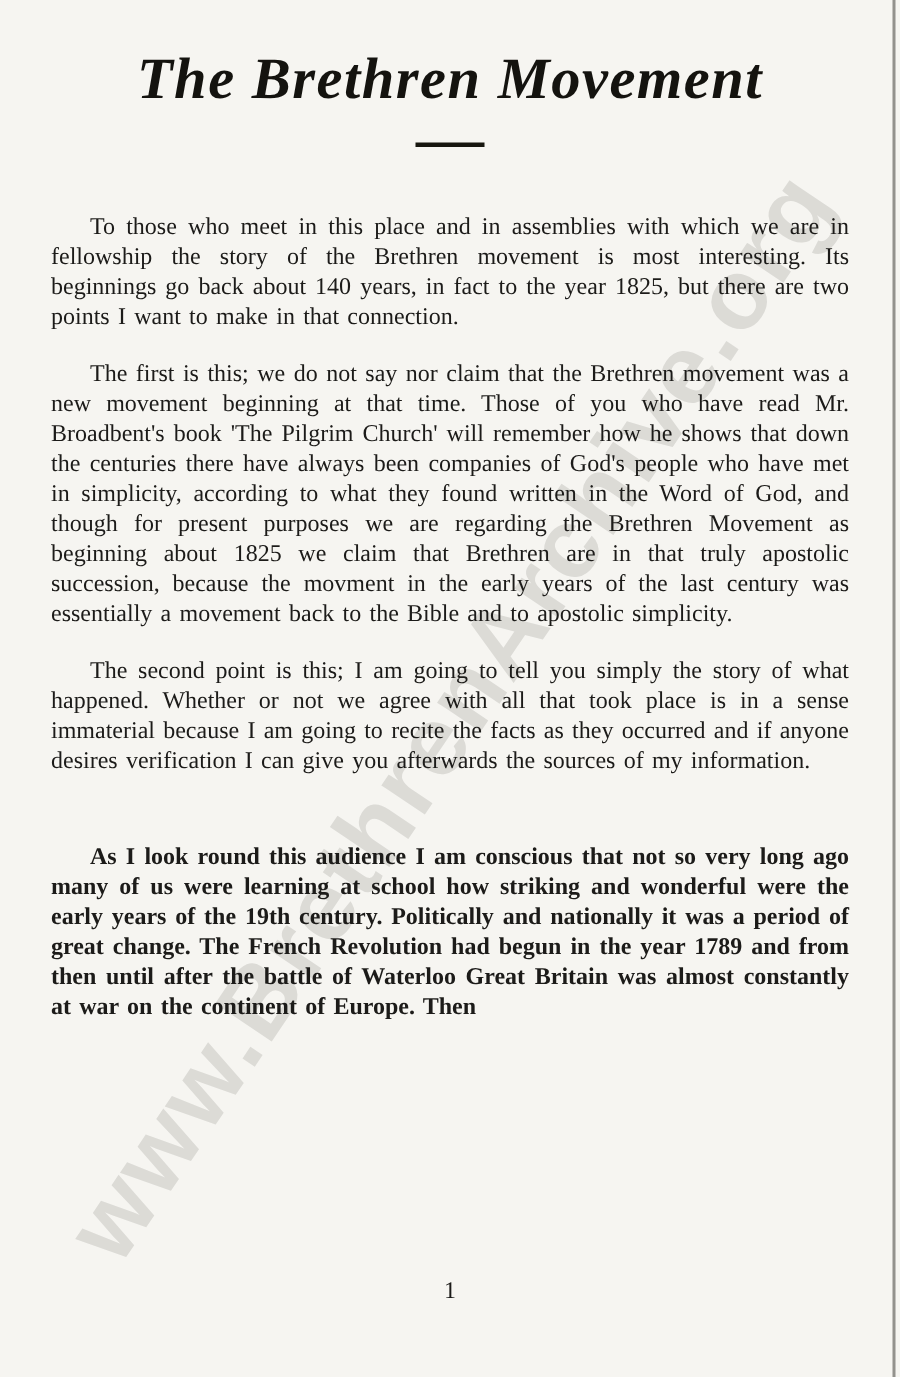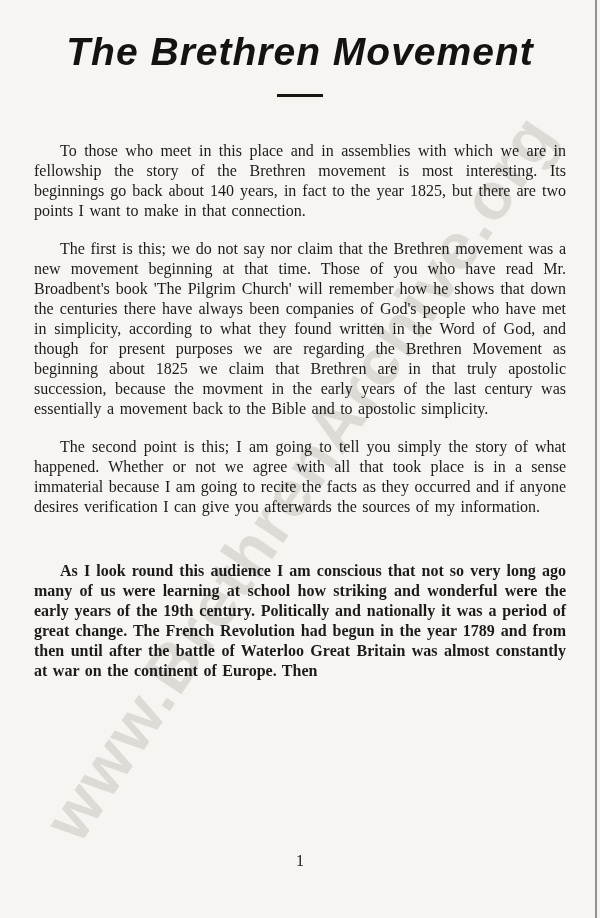"The Brethren Movement" .title { font-family: Liberation Sans, sans-serif -> Liberation Serif, serif }
